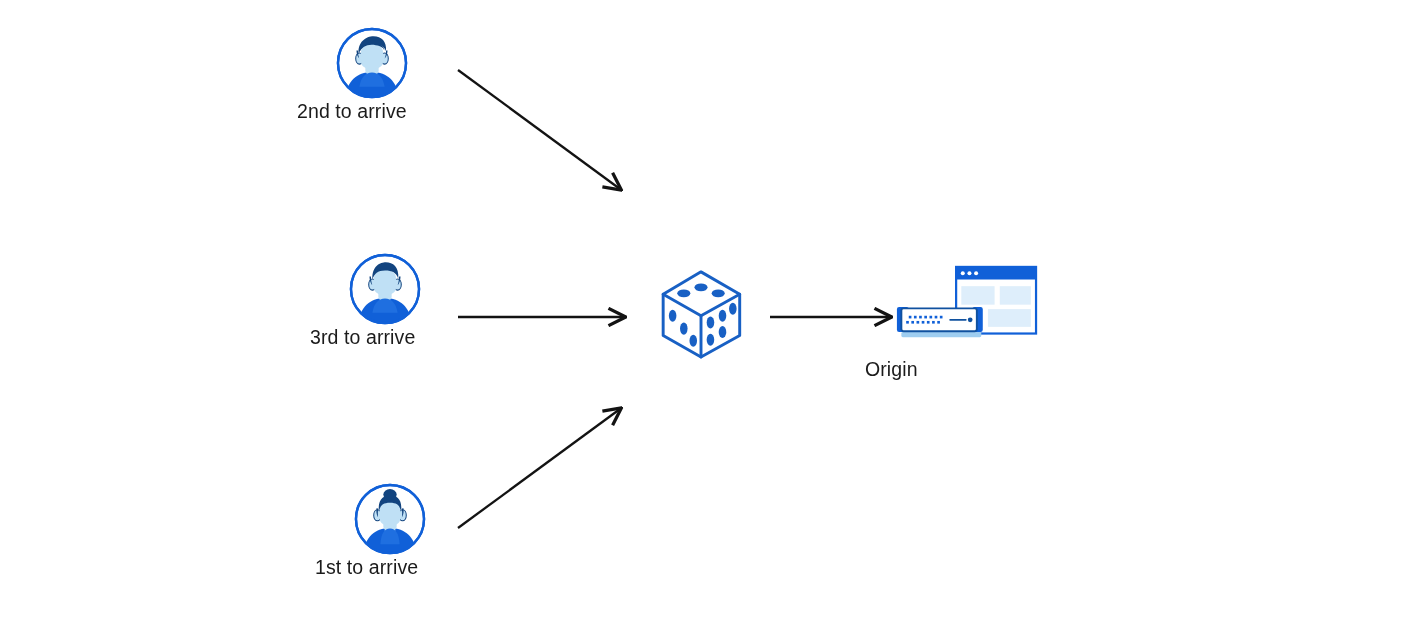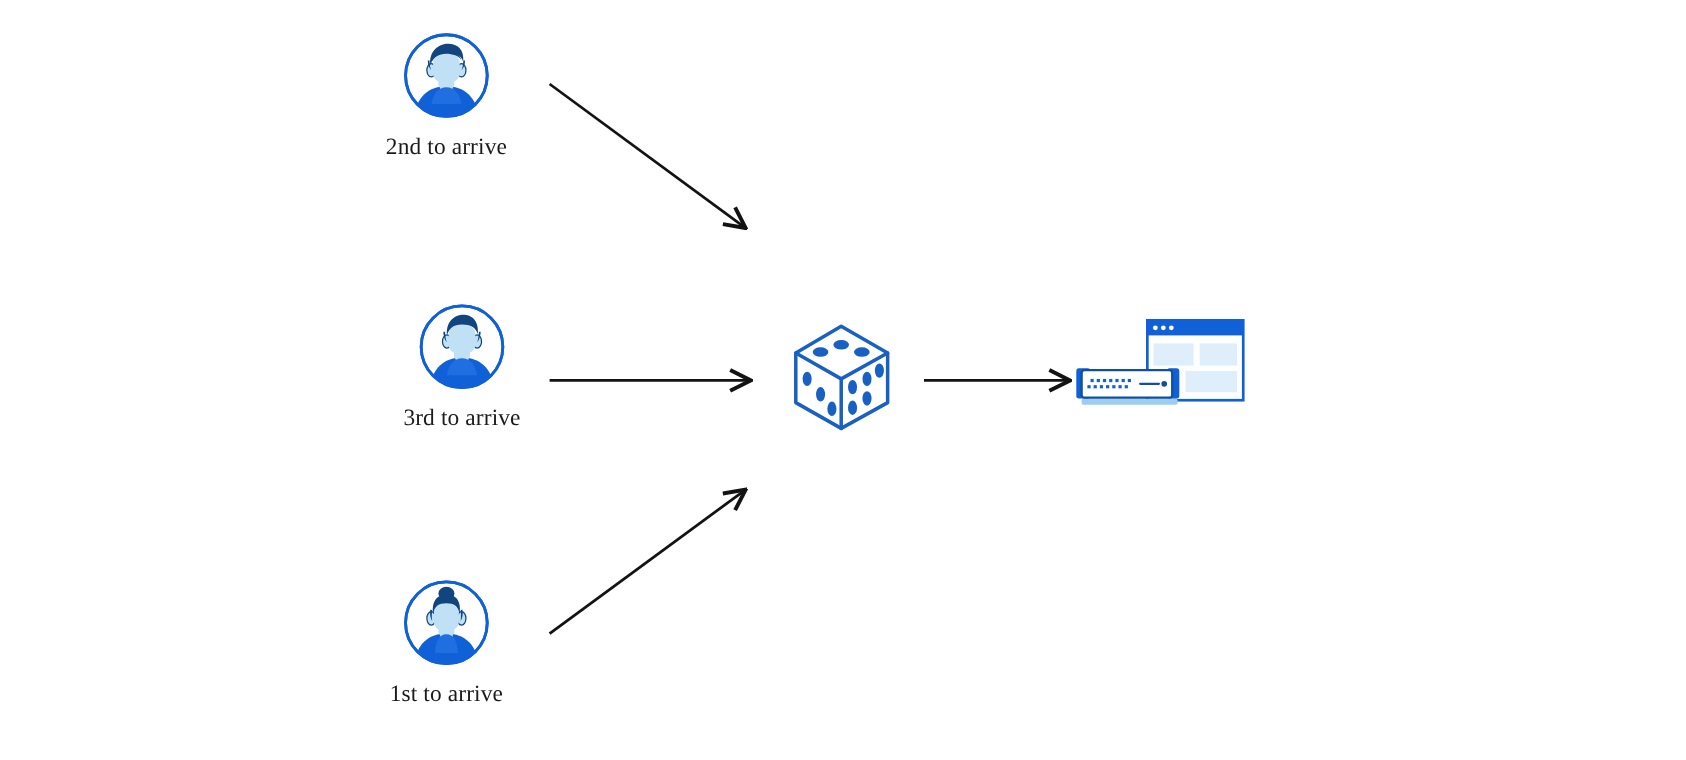"2nd to arrive" .node-label { font-family: Liberation Serif, serif -> Liberation Sans, sans-serif; margin-top: 12px -> none; text-align: center -> none }
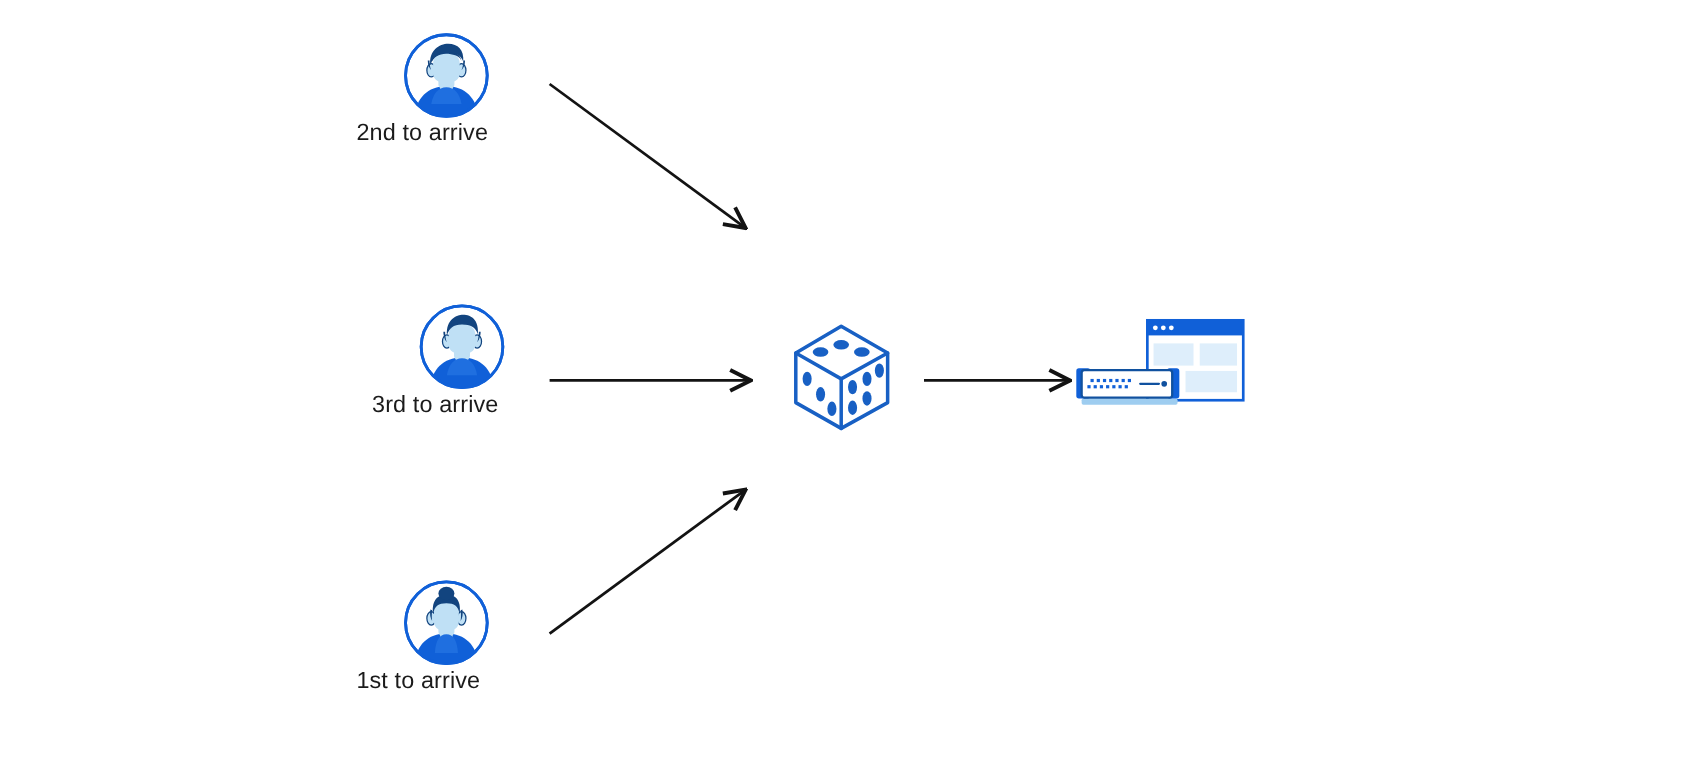"Origin" div.node-label { html: none -> <div>Origin</div> }
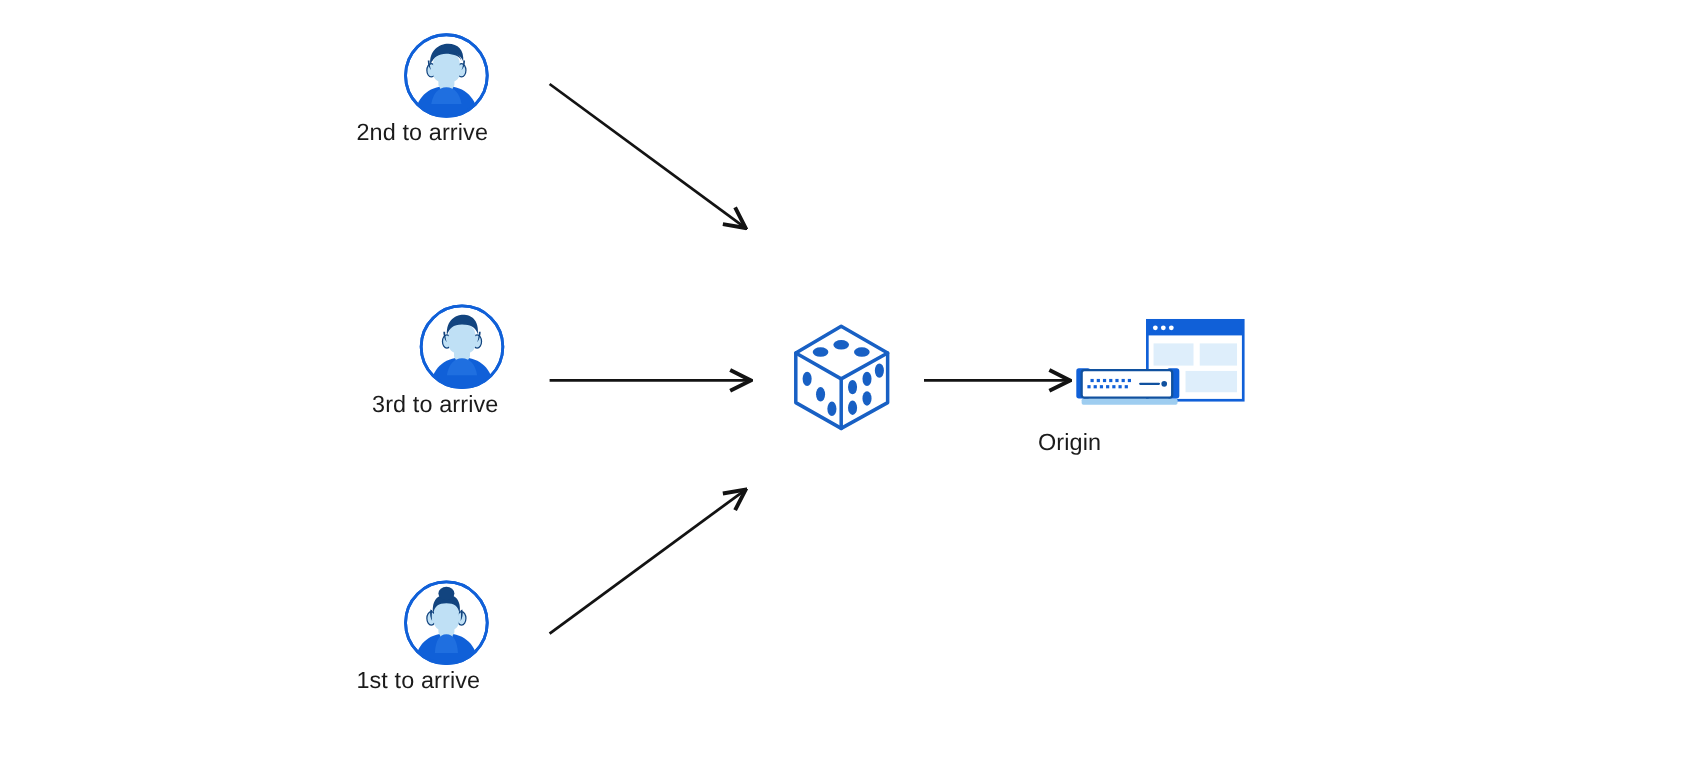"1st to arrive" div.node { left: 297px -> 315px }
